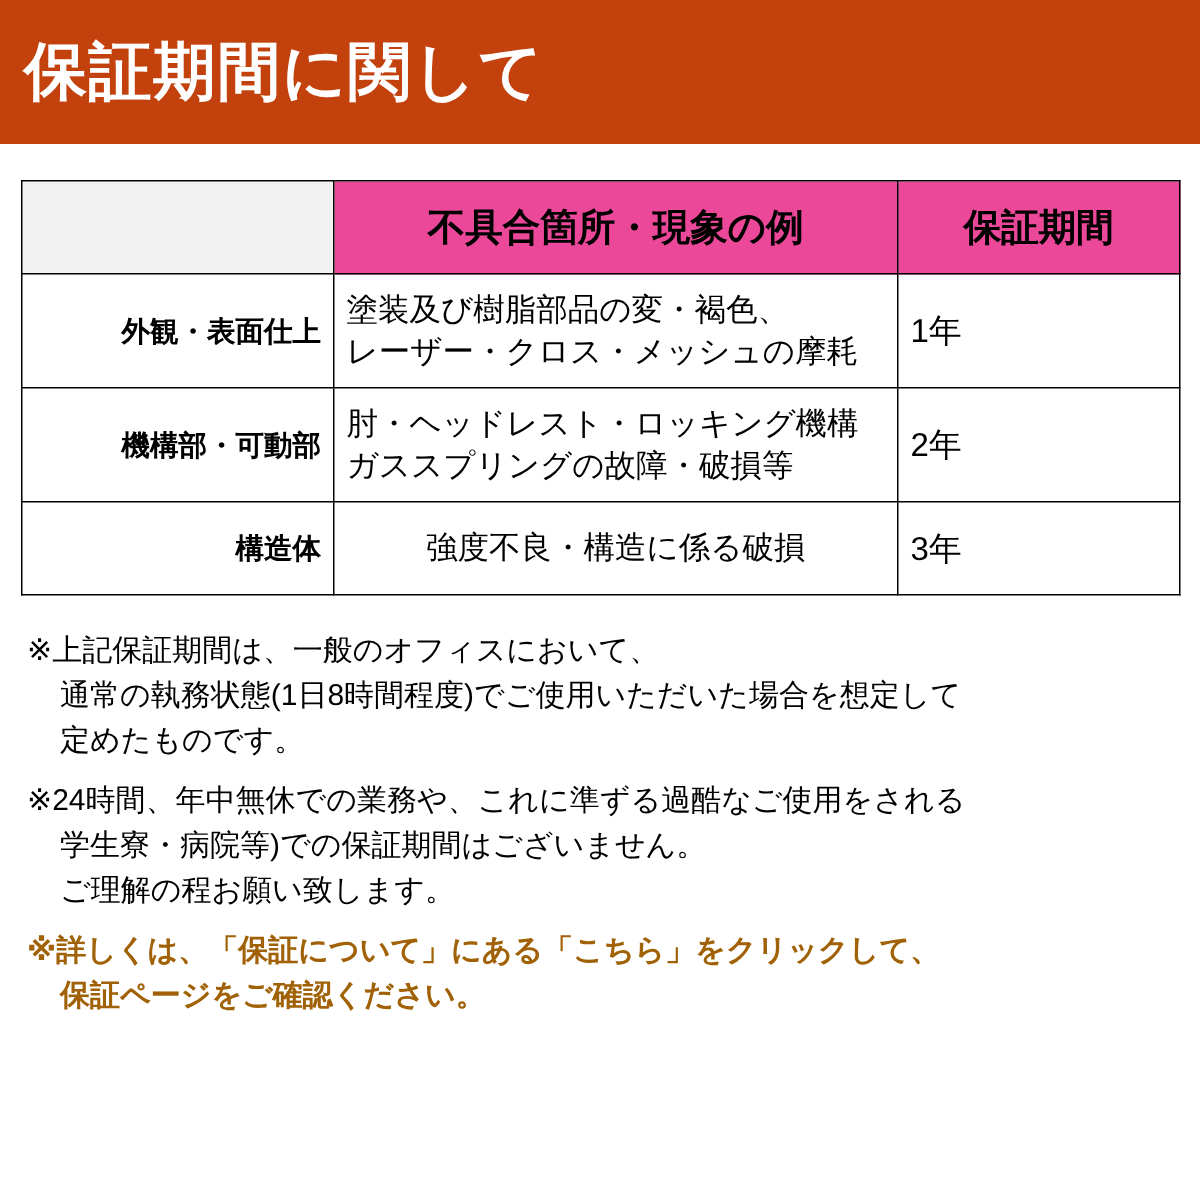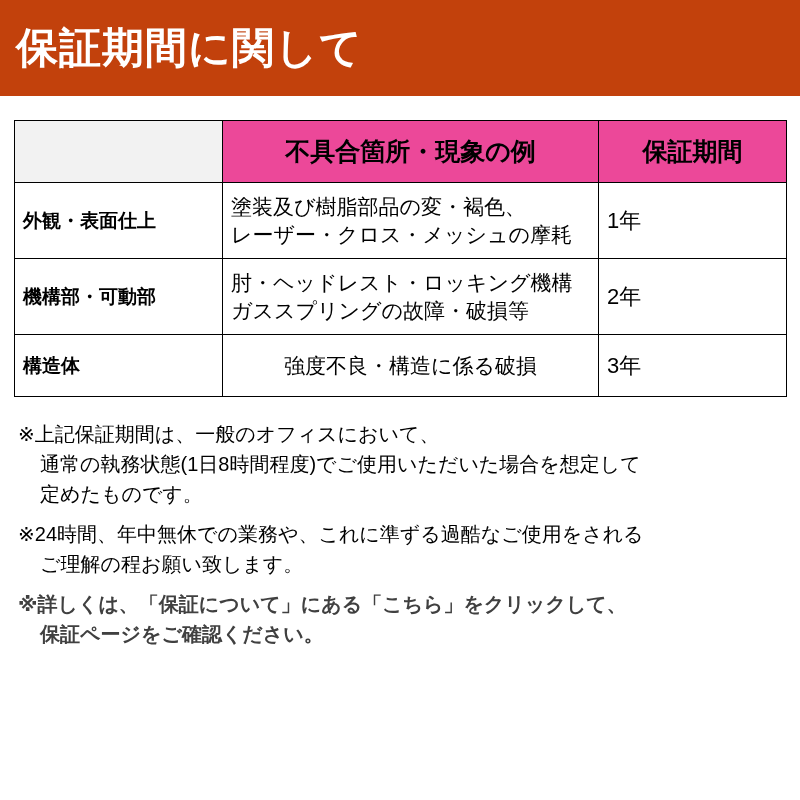"外観・表面仕上" tbody td.cat { text-align: left -> right }
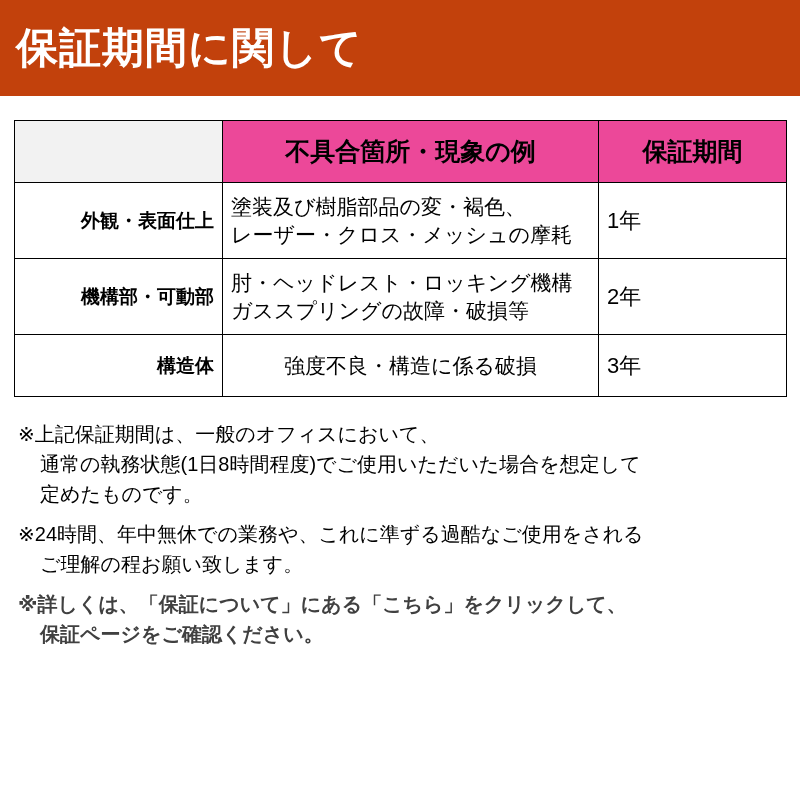"学生寮・病院等)での保証期間はございません。" div.note-line { html: none -> <div>学生寮・病院等)での保証期間はございません。</div> }
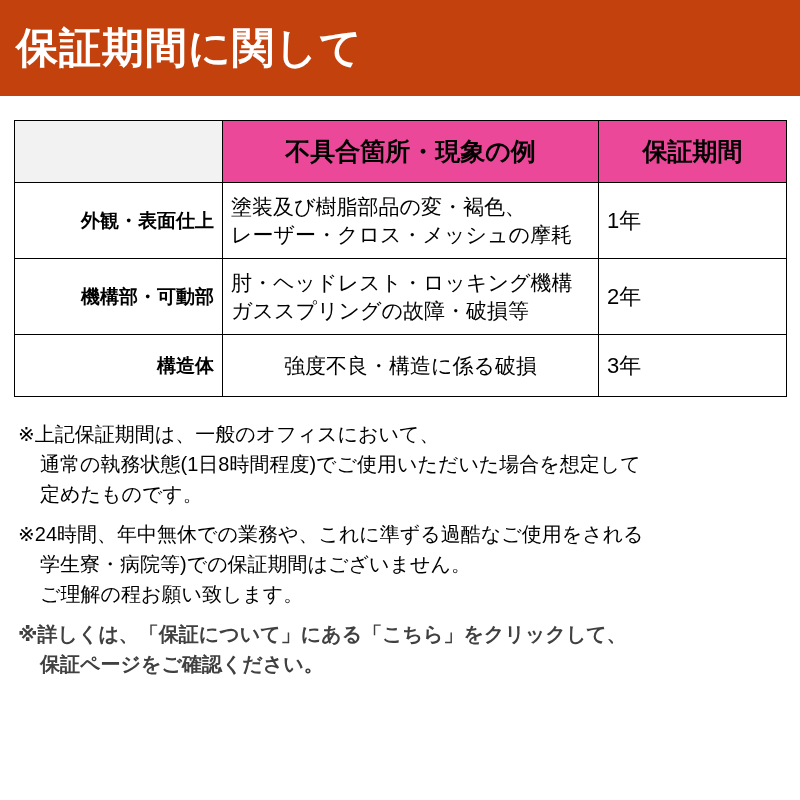"※詳しくは、「保証について」にある「こちら」をクリックして、" .note-red { color: #404040 -> #a16207 }
